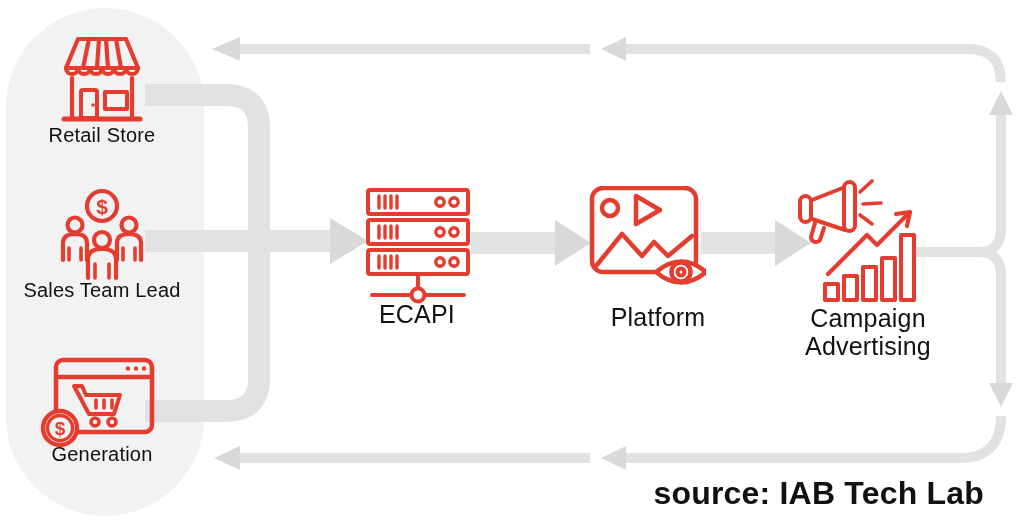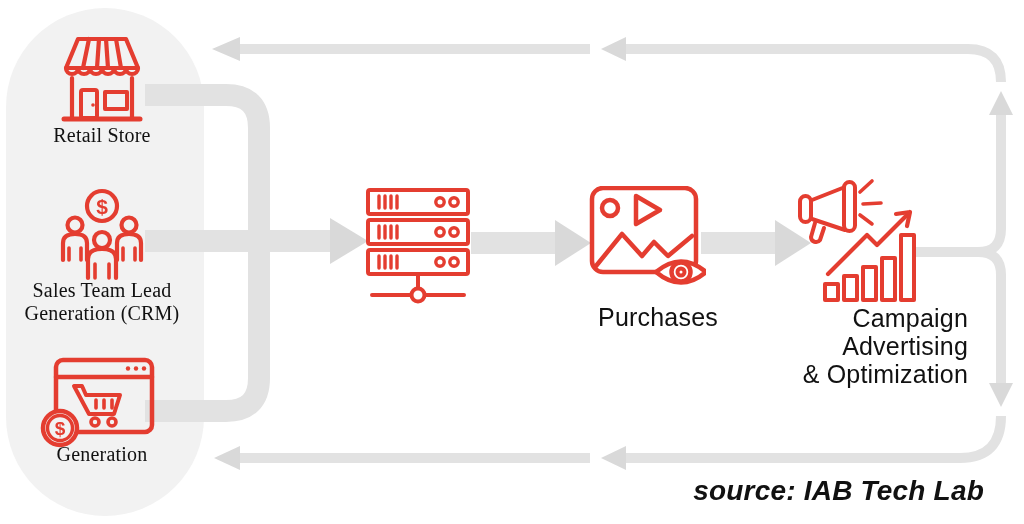"Retail Store" .lbl-small { font-family: Liberation Serif, serif -> none }
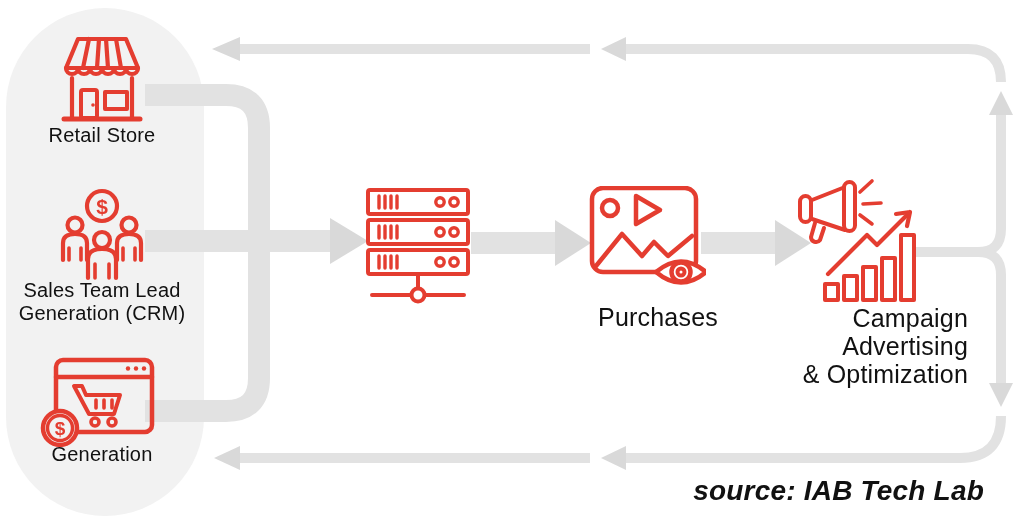"Generation (CRM)" div { html: <div>Generation (CRM)</div> -> none }
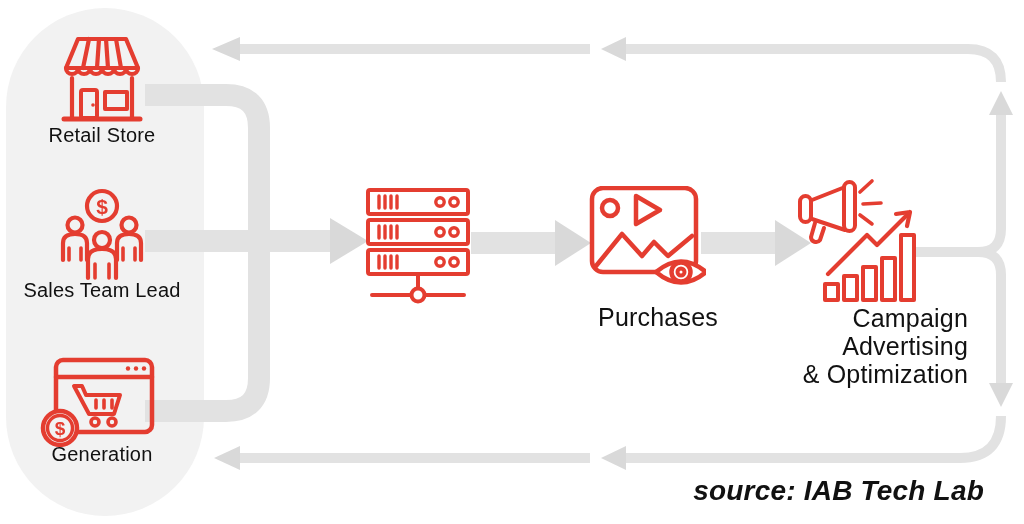"ECAPI" div.node-label { html: none -> <div> <span>ECAPI</span> </div> }
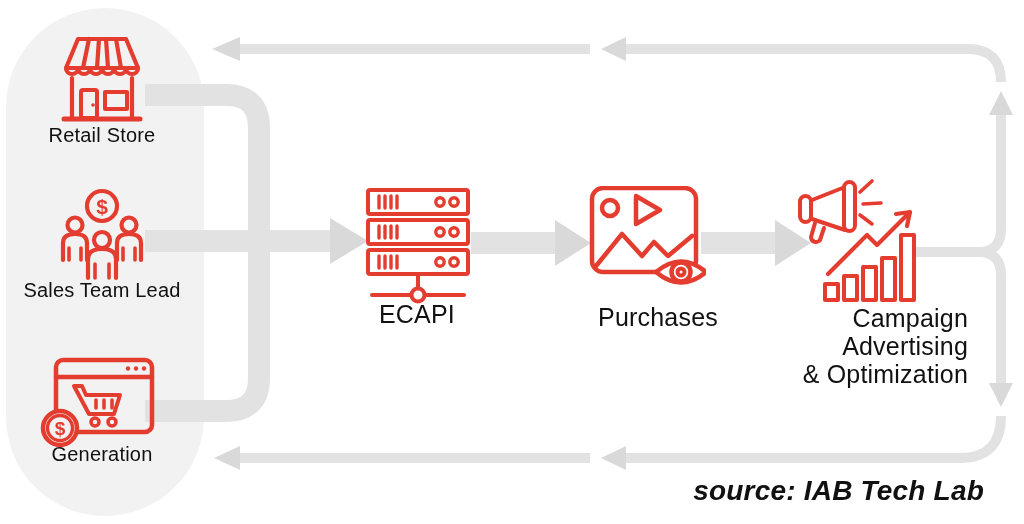"Purchases" div { text: Purchases -> Platform }
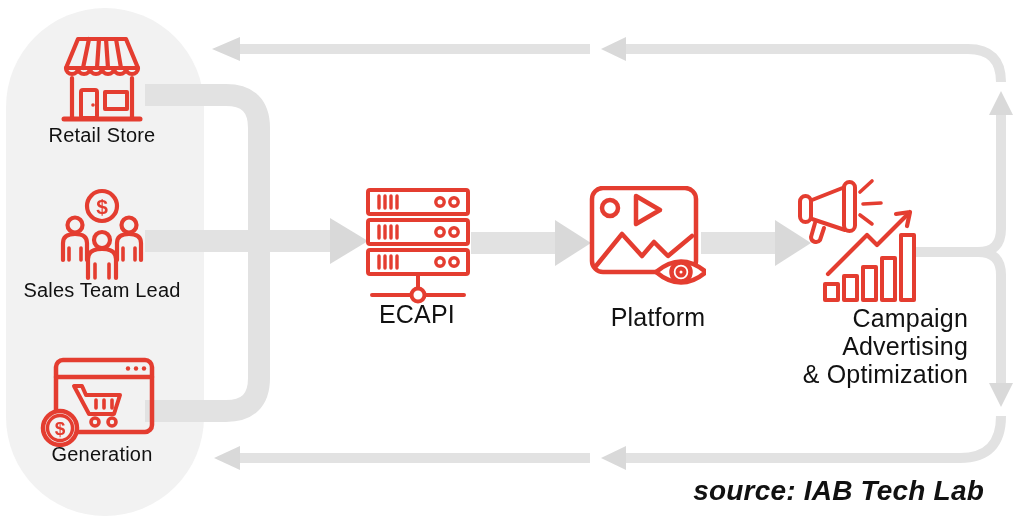"Campaign" div.node-label { text-align: right -> none }
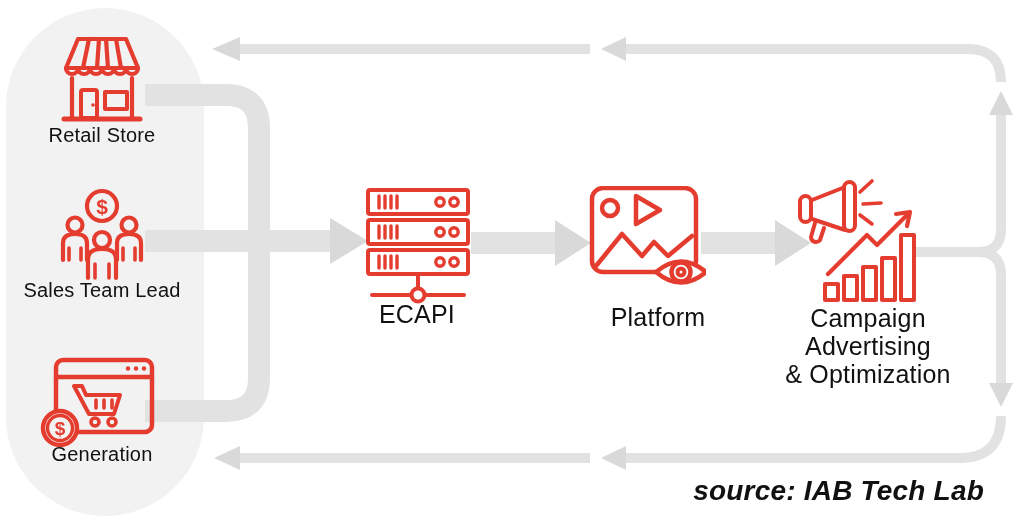"& Optimization" div { html: <div>&amp; Optimization</div> -> none }
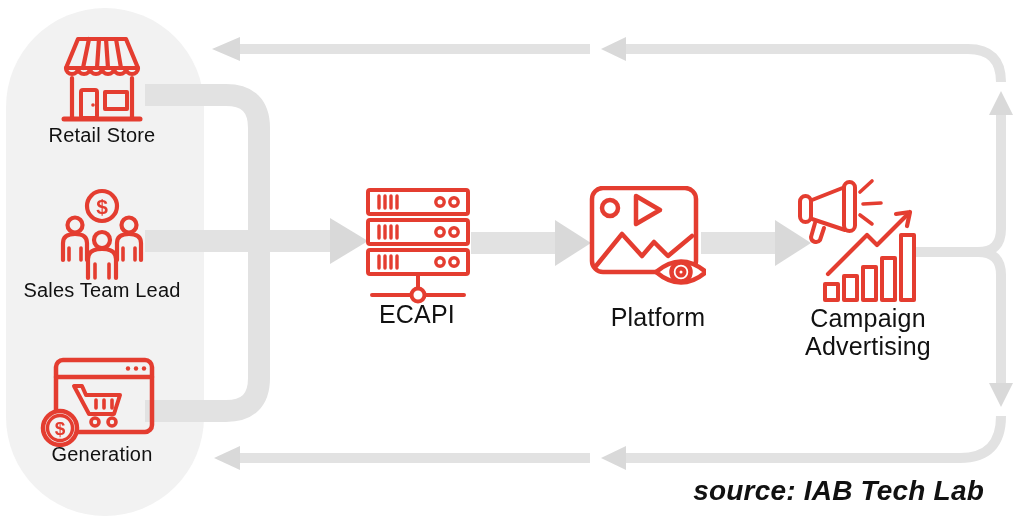"source: IAB Tech Lab" .credit { font-size: 28px -> 32px; font-style: italic -> none }
